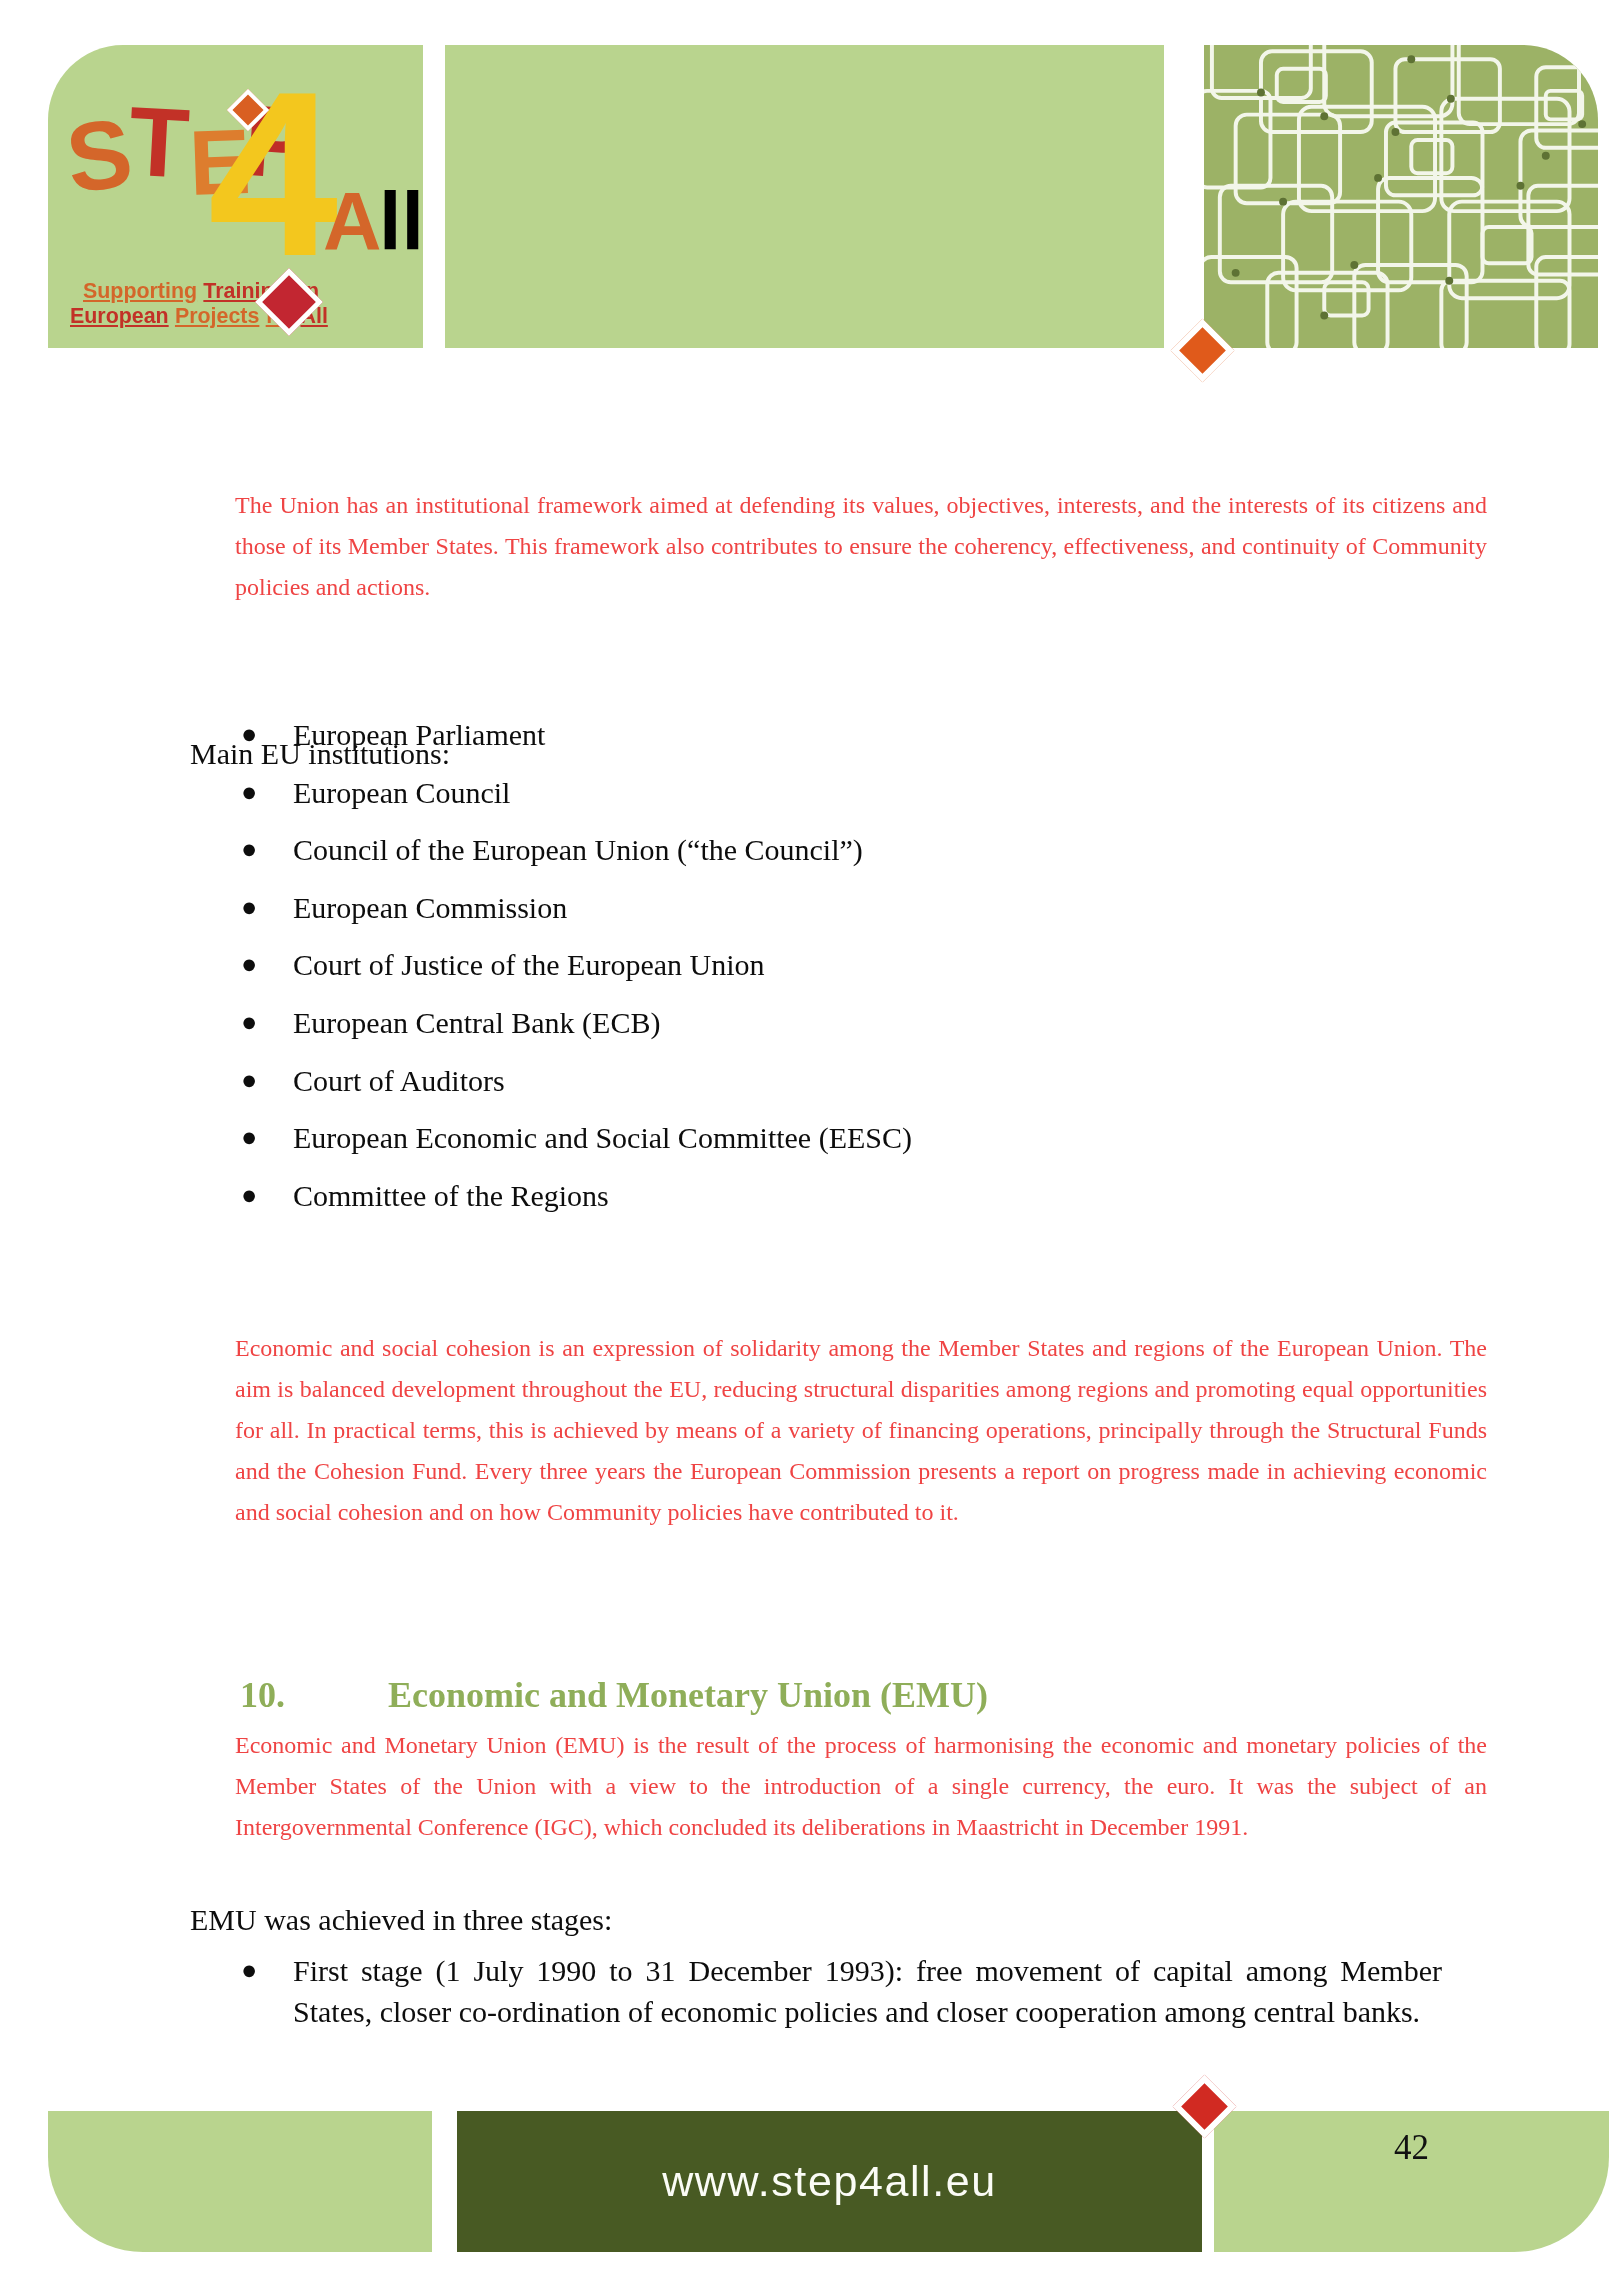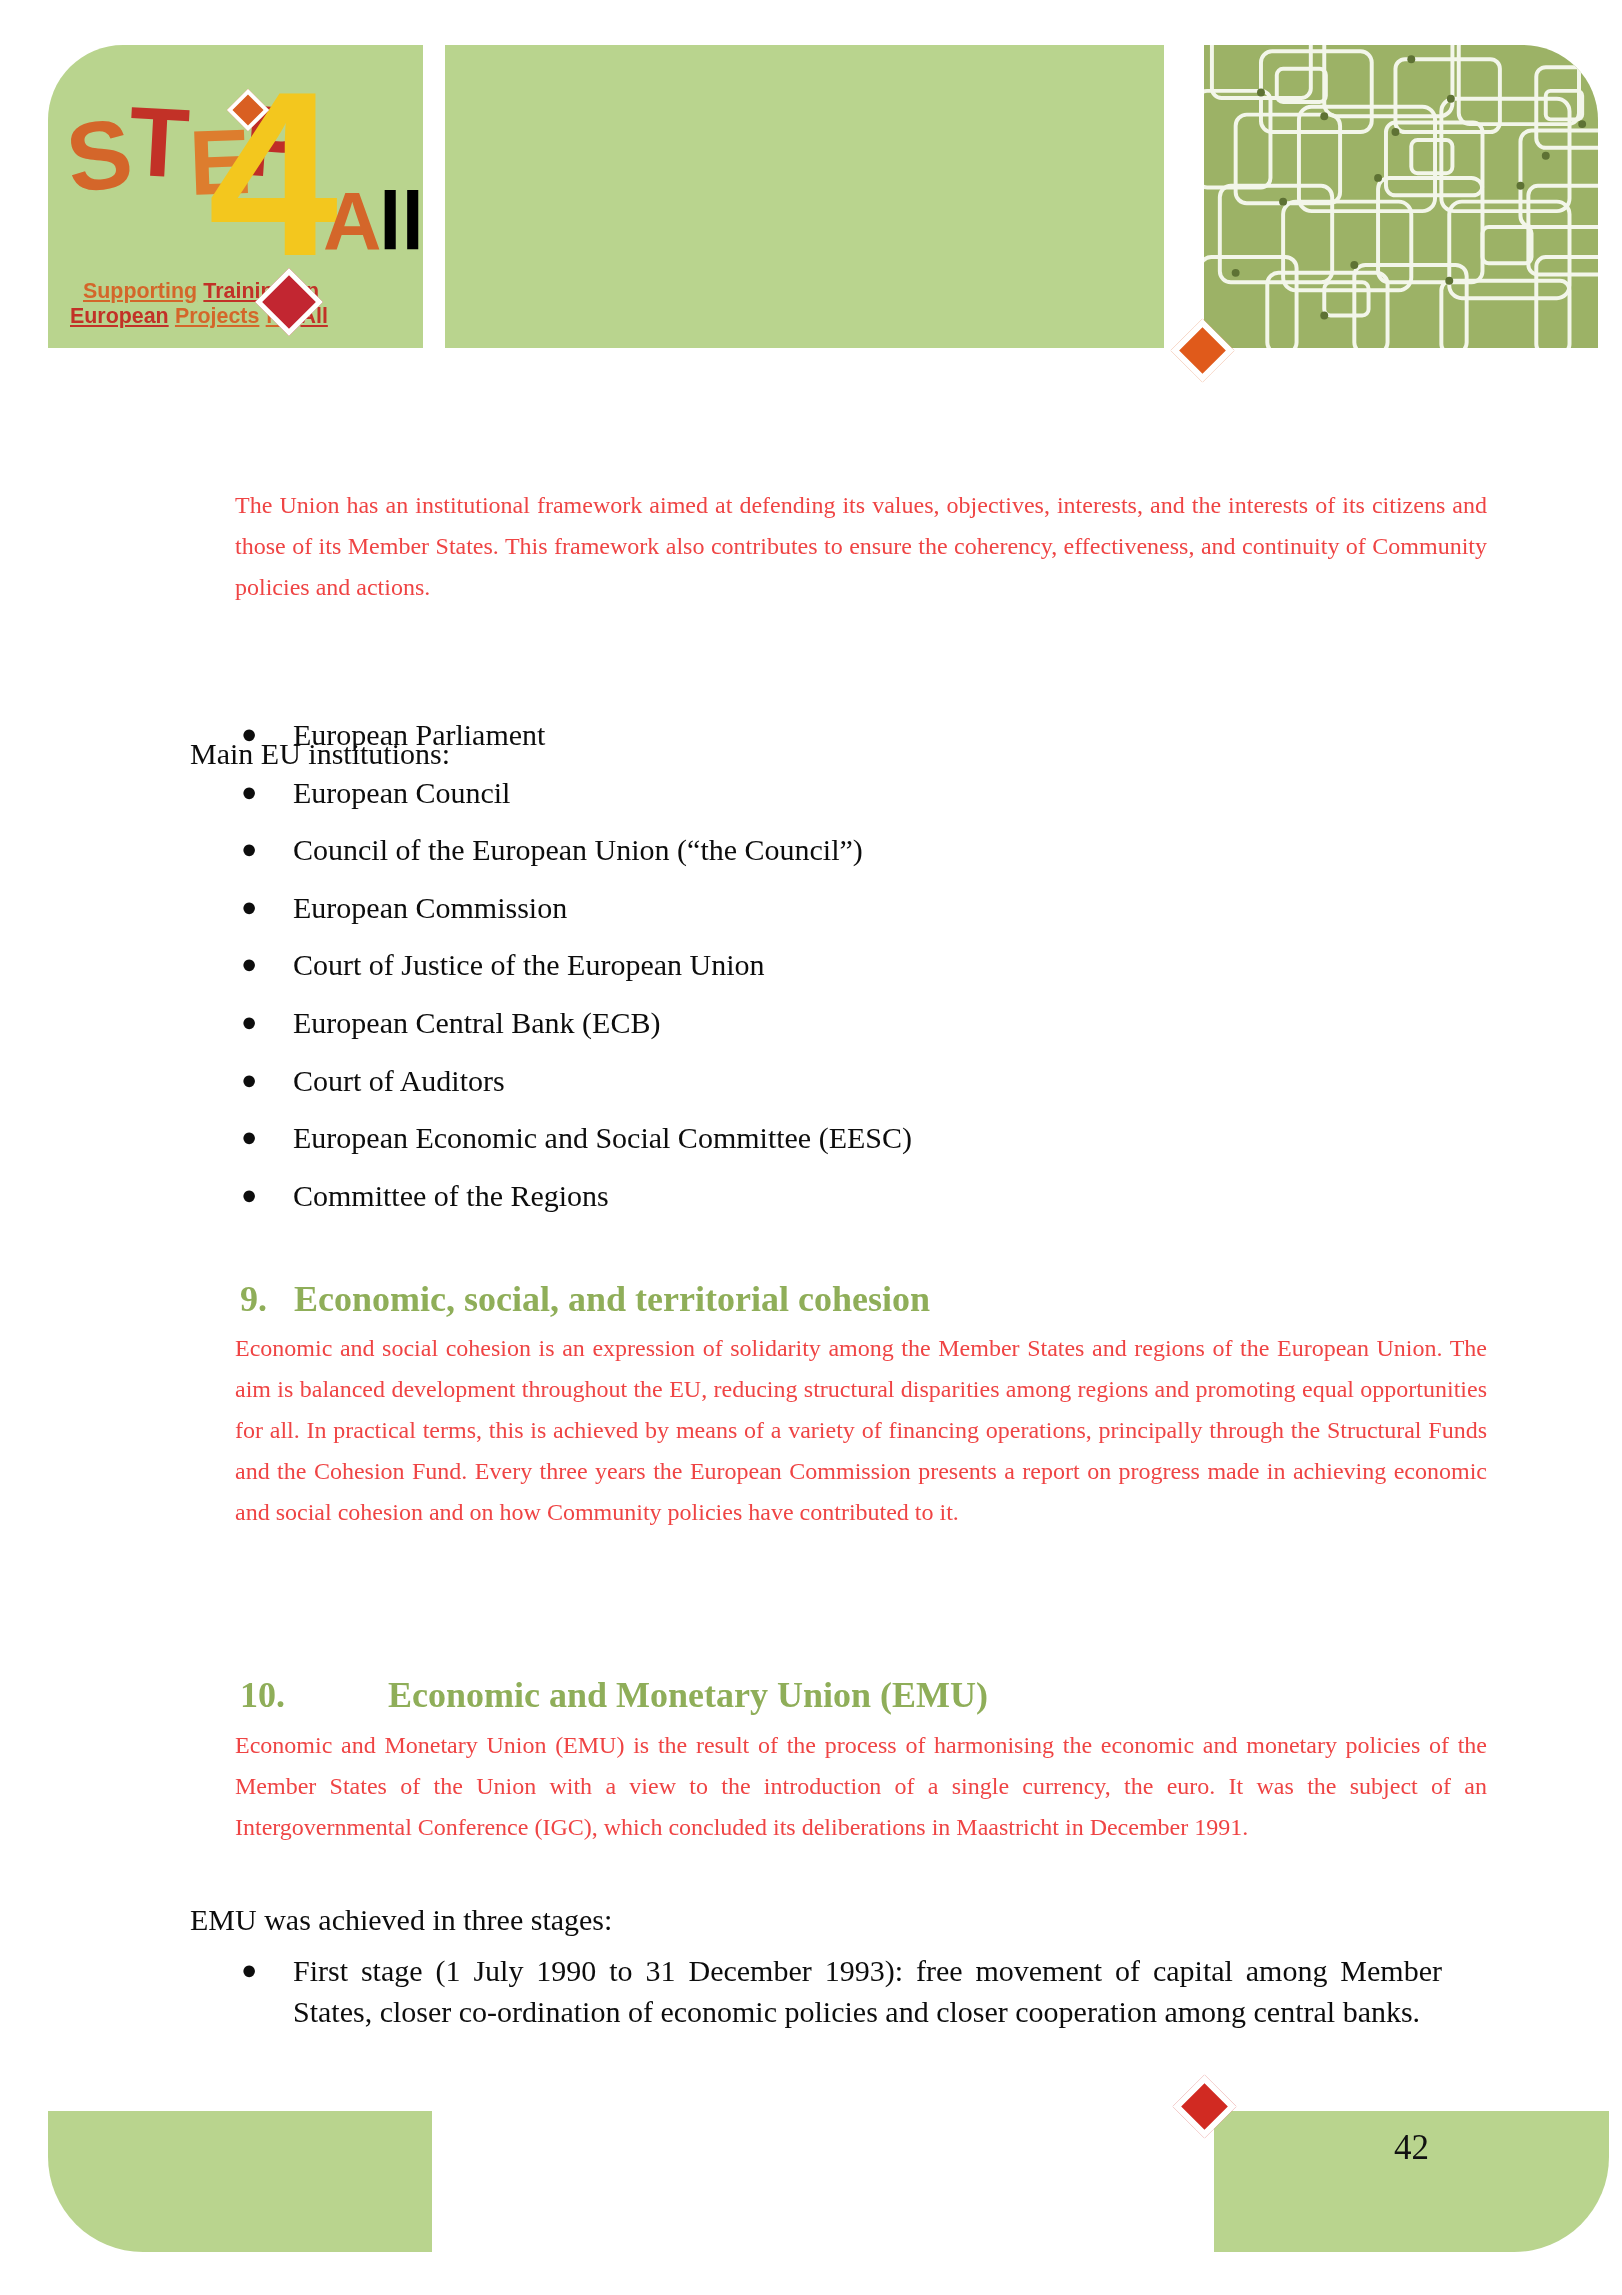"9. Economic, social, and territorial" div.heading { html: <div> <span>9.</span><span>Economic, social, and territorial cohesion</span> </div> -> none }
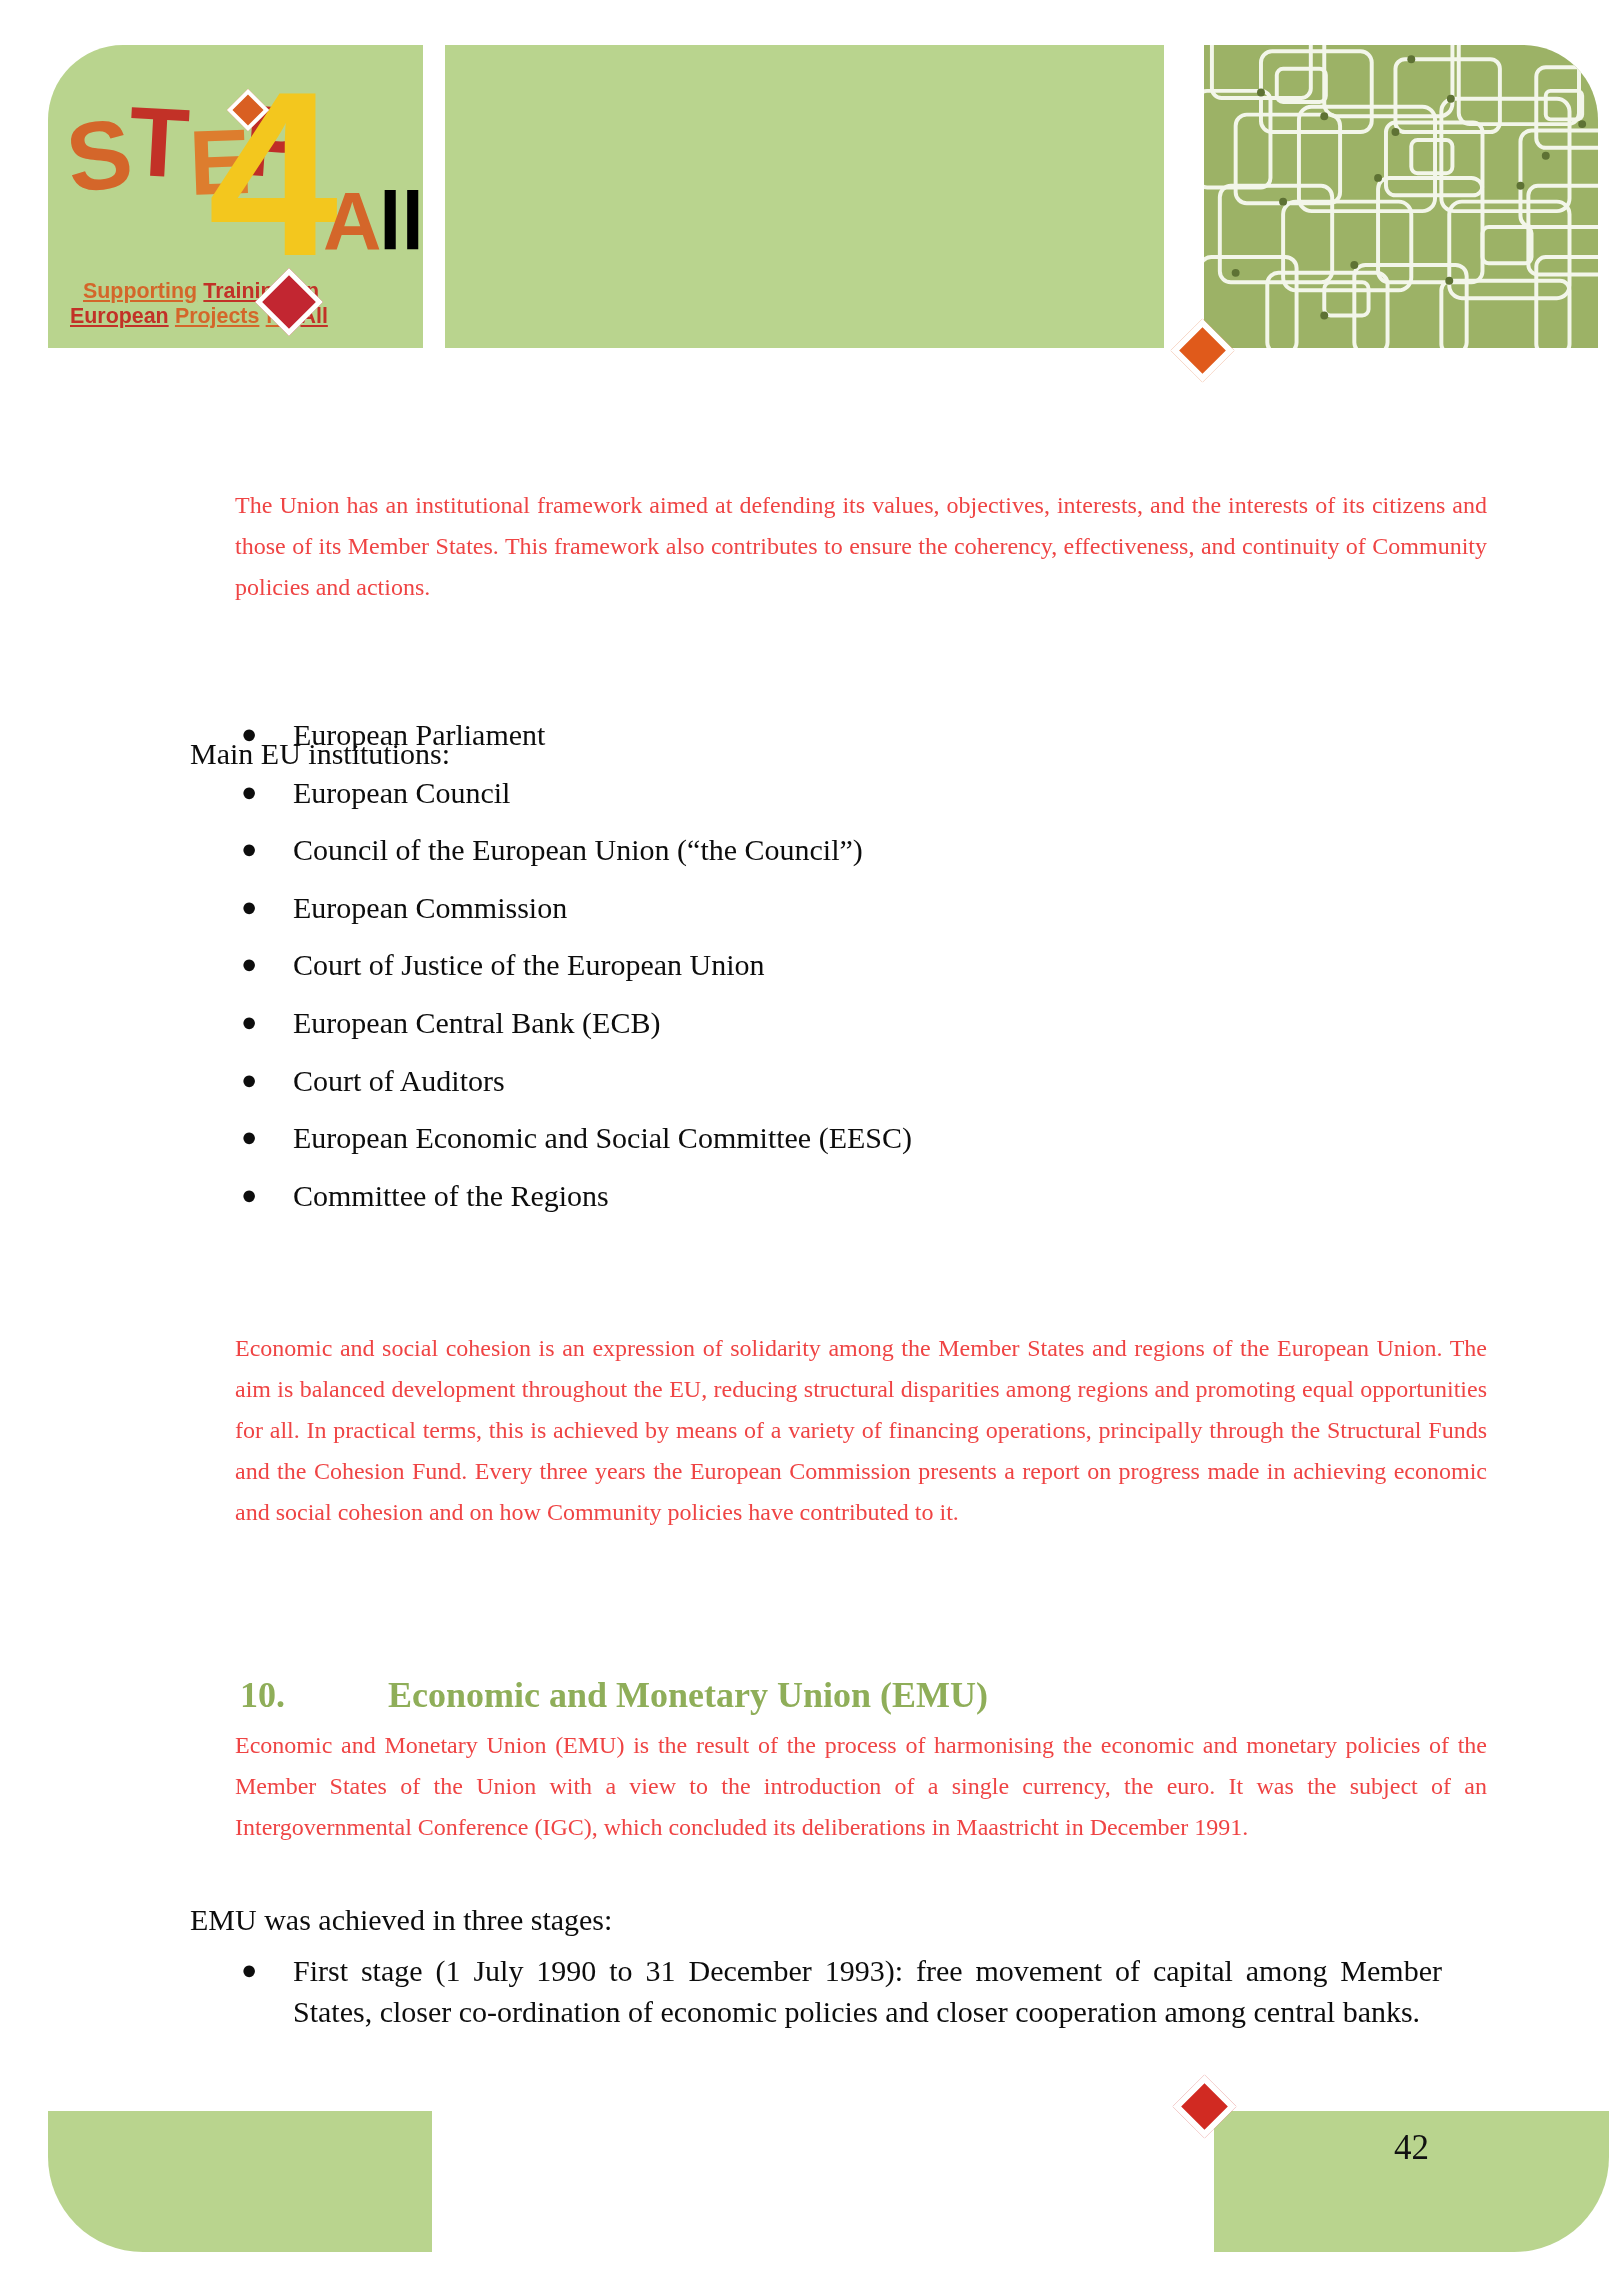"www.step4all.eu" div.foot-dark { html: none -> <div> <span>www.step4all.eu</span> </div> }
